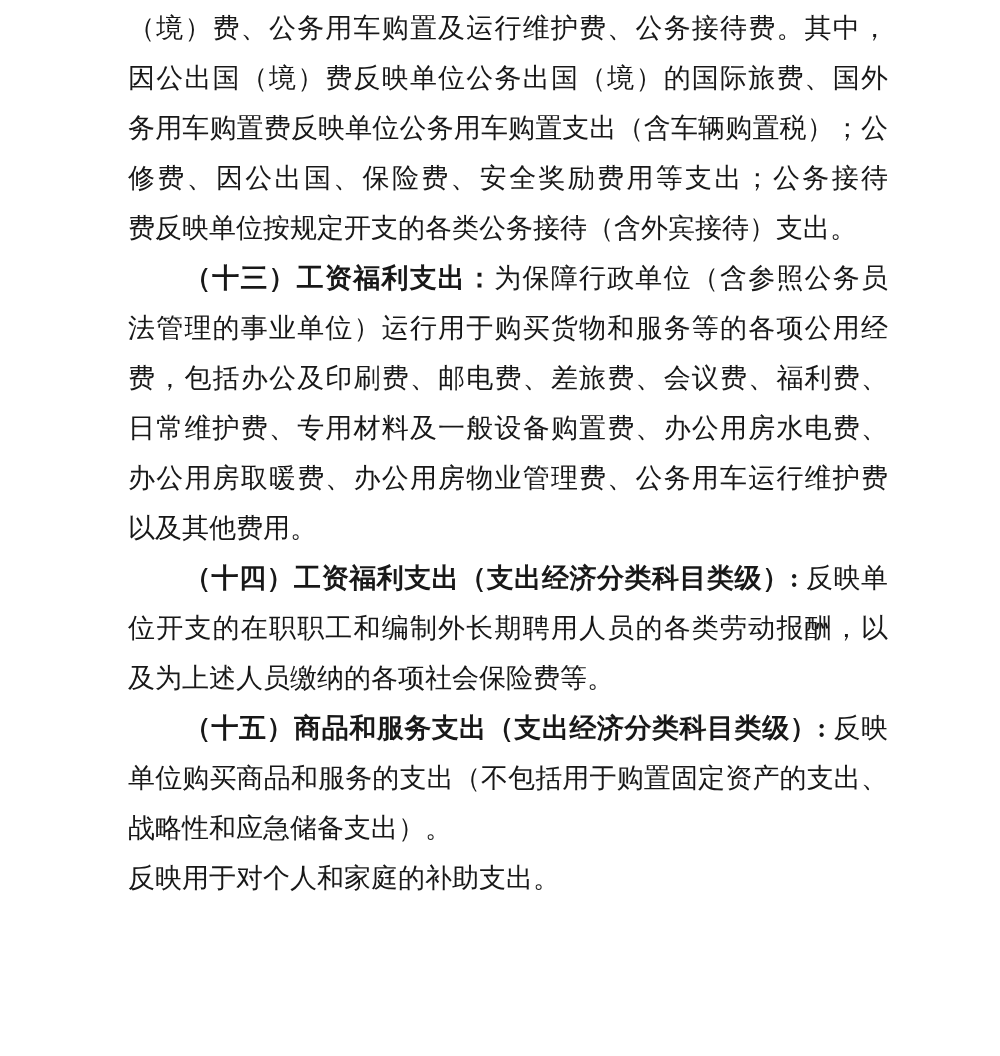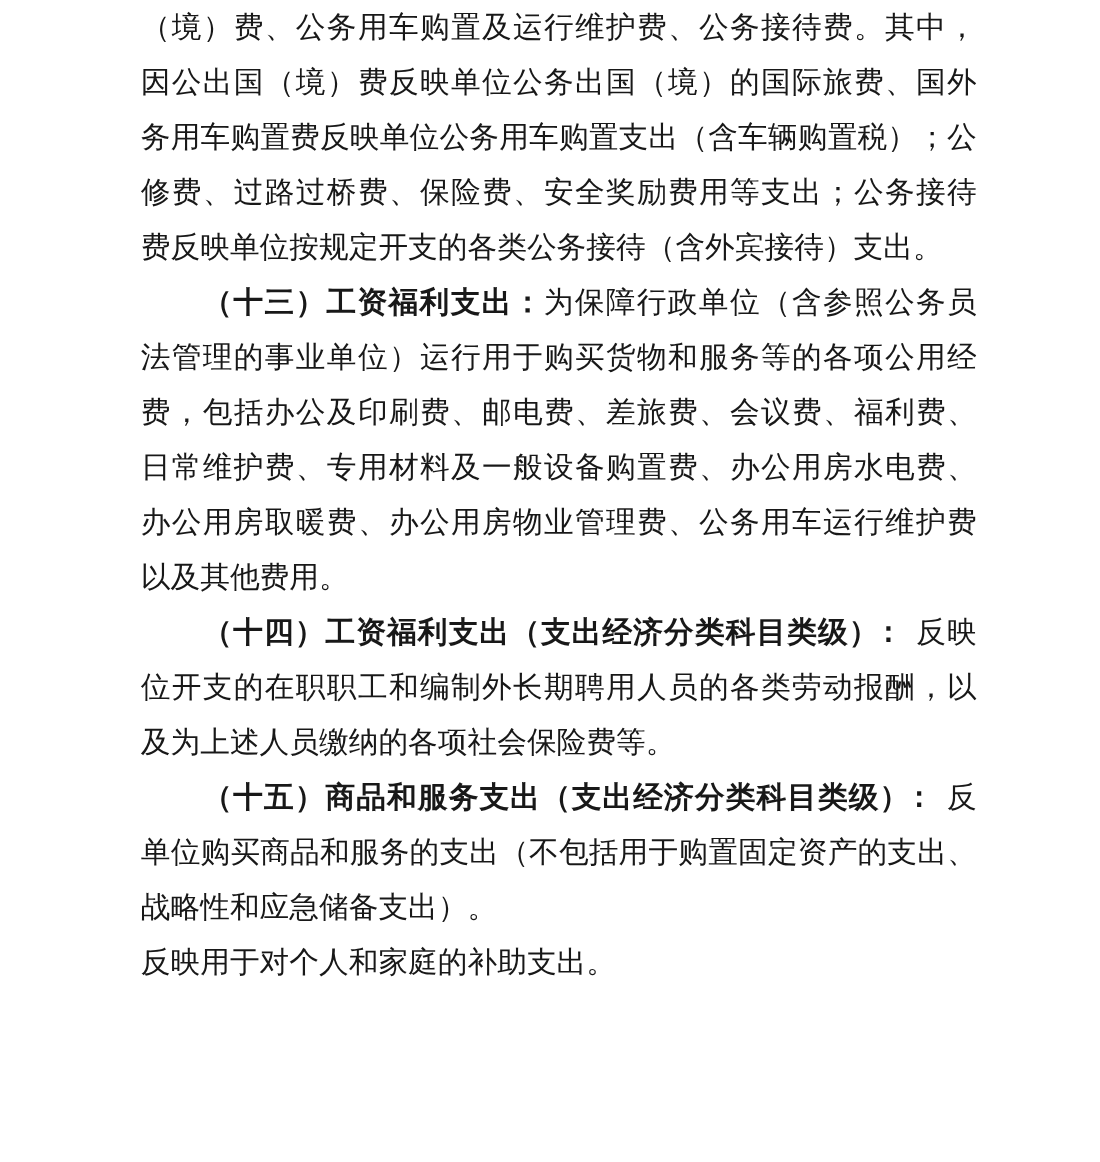"（境）费、公务用车购置及运行维护费、公务接待费。其中，" .page { font-family: Liberation Mono, monospace -> Liberation Serif, serif }
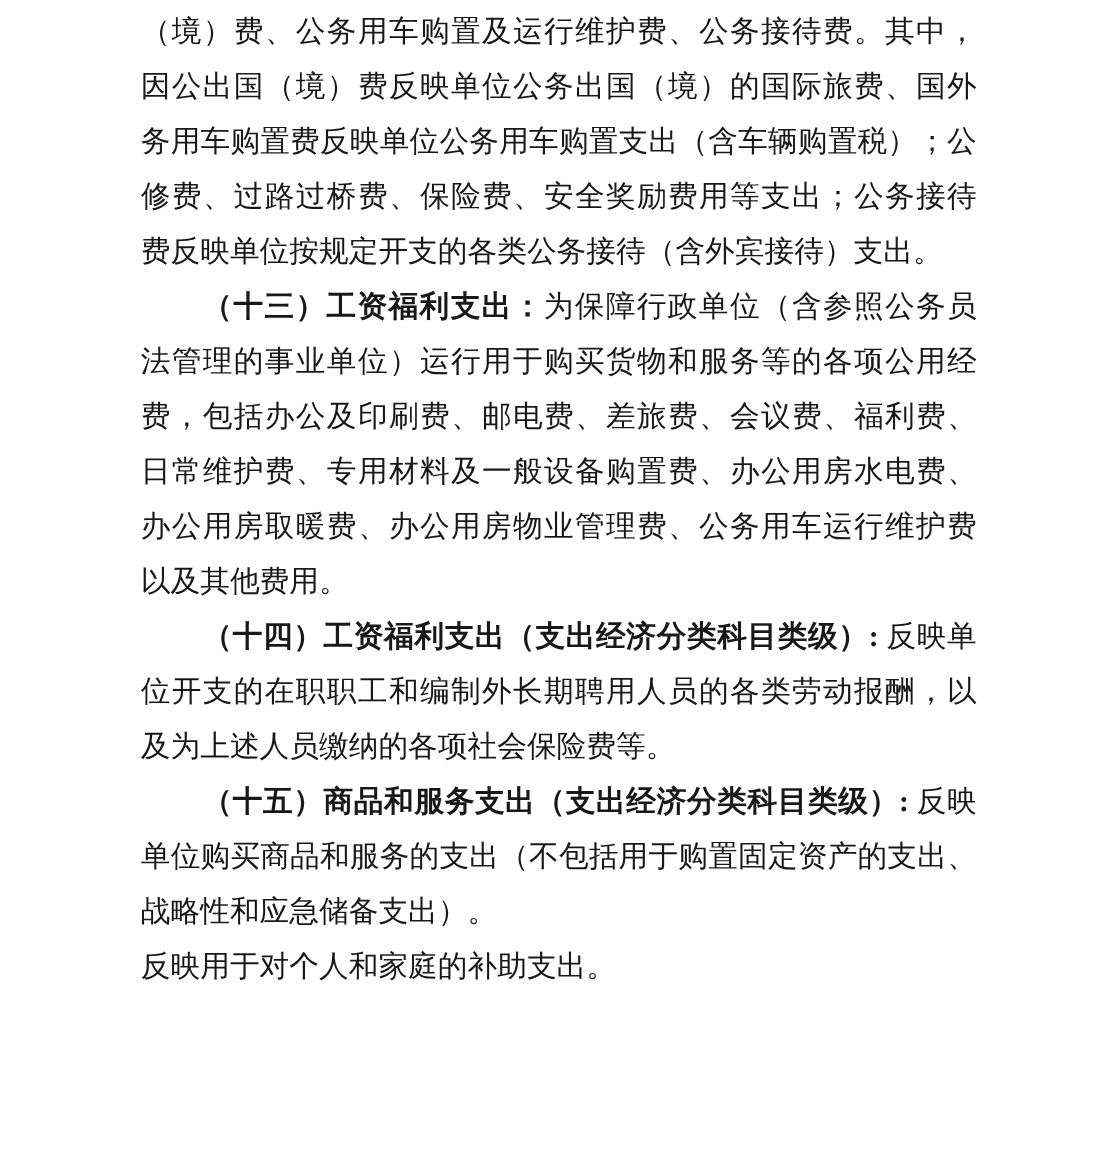"修费、过路过桥费、保险费、安全奖励费用等支出；公务接待" span.seg { text: 过路过桥费 -> 因公出国 }
